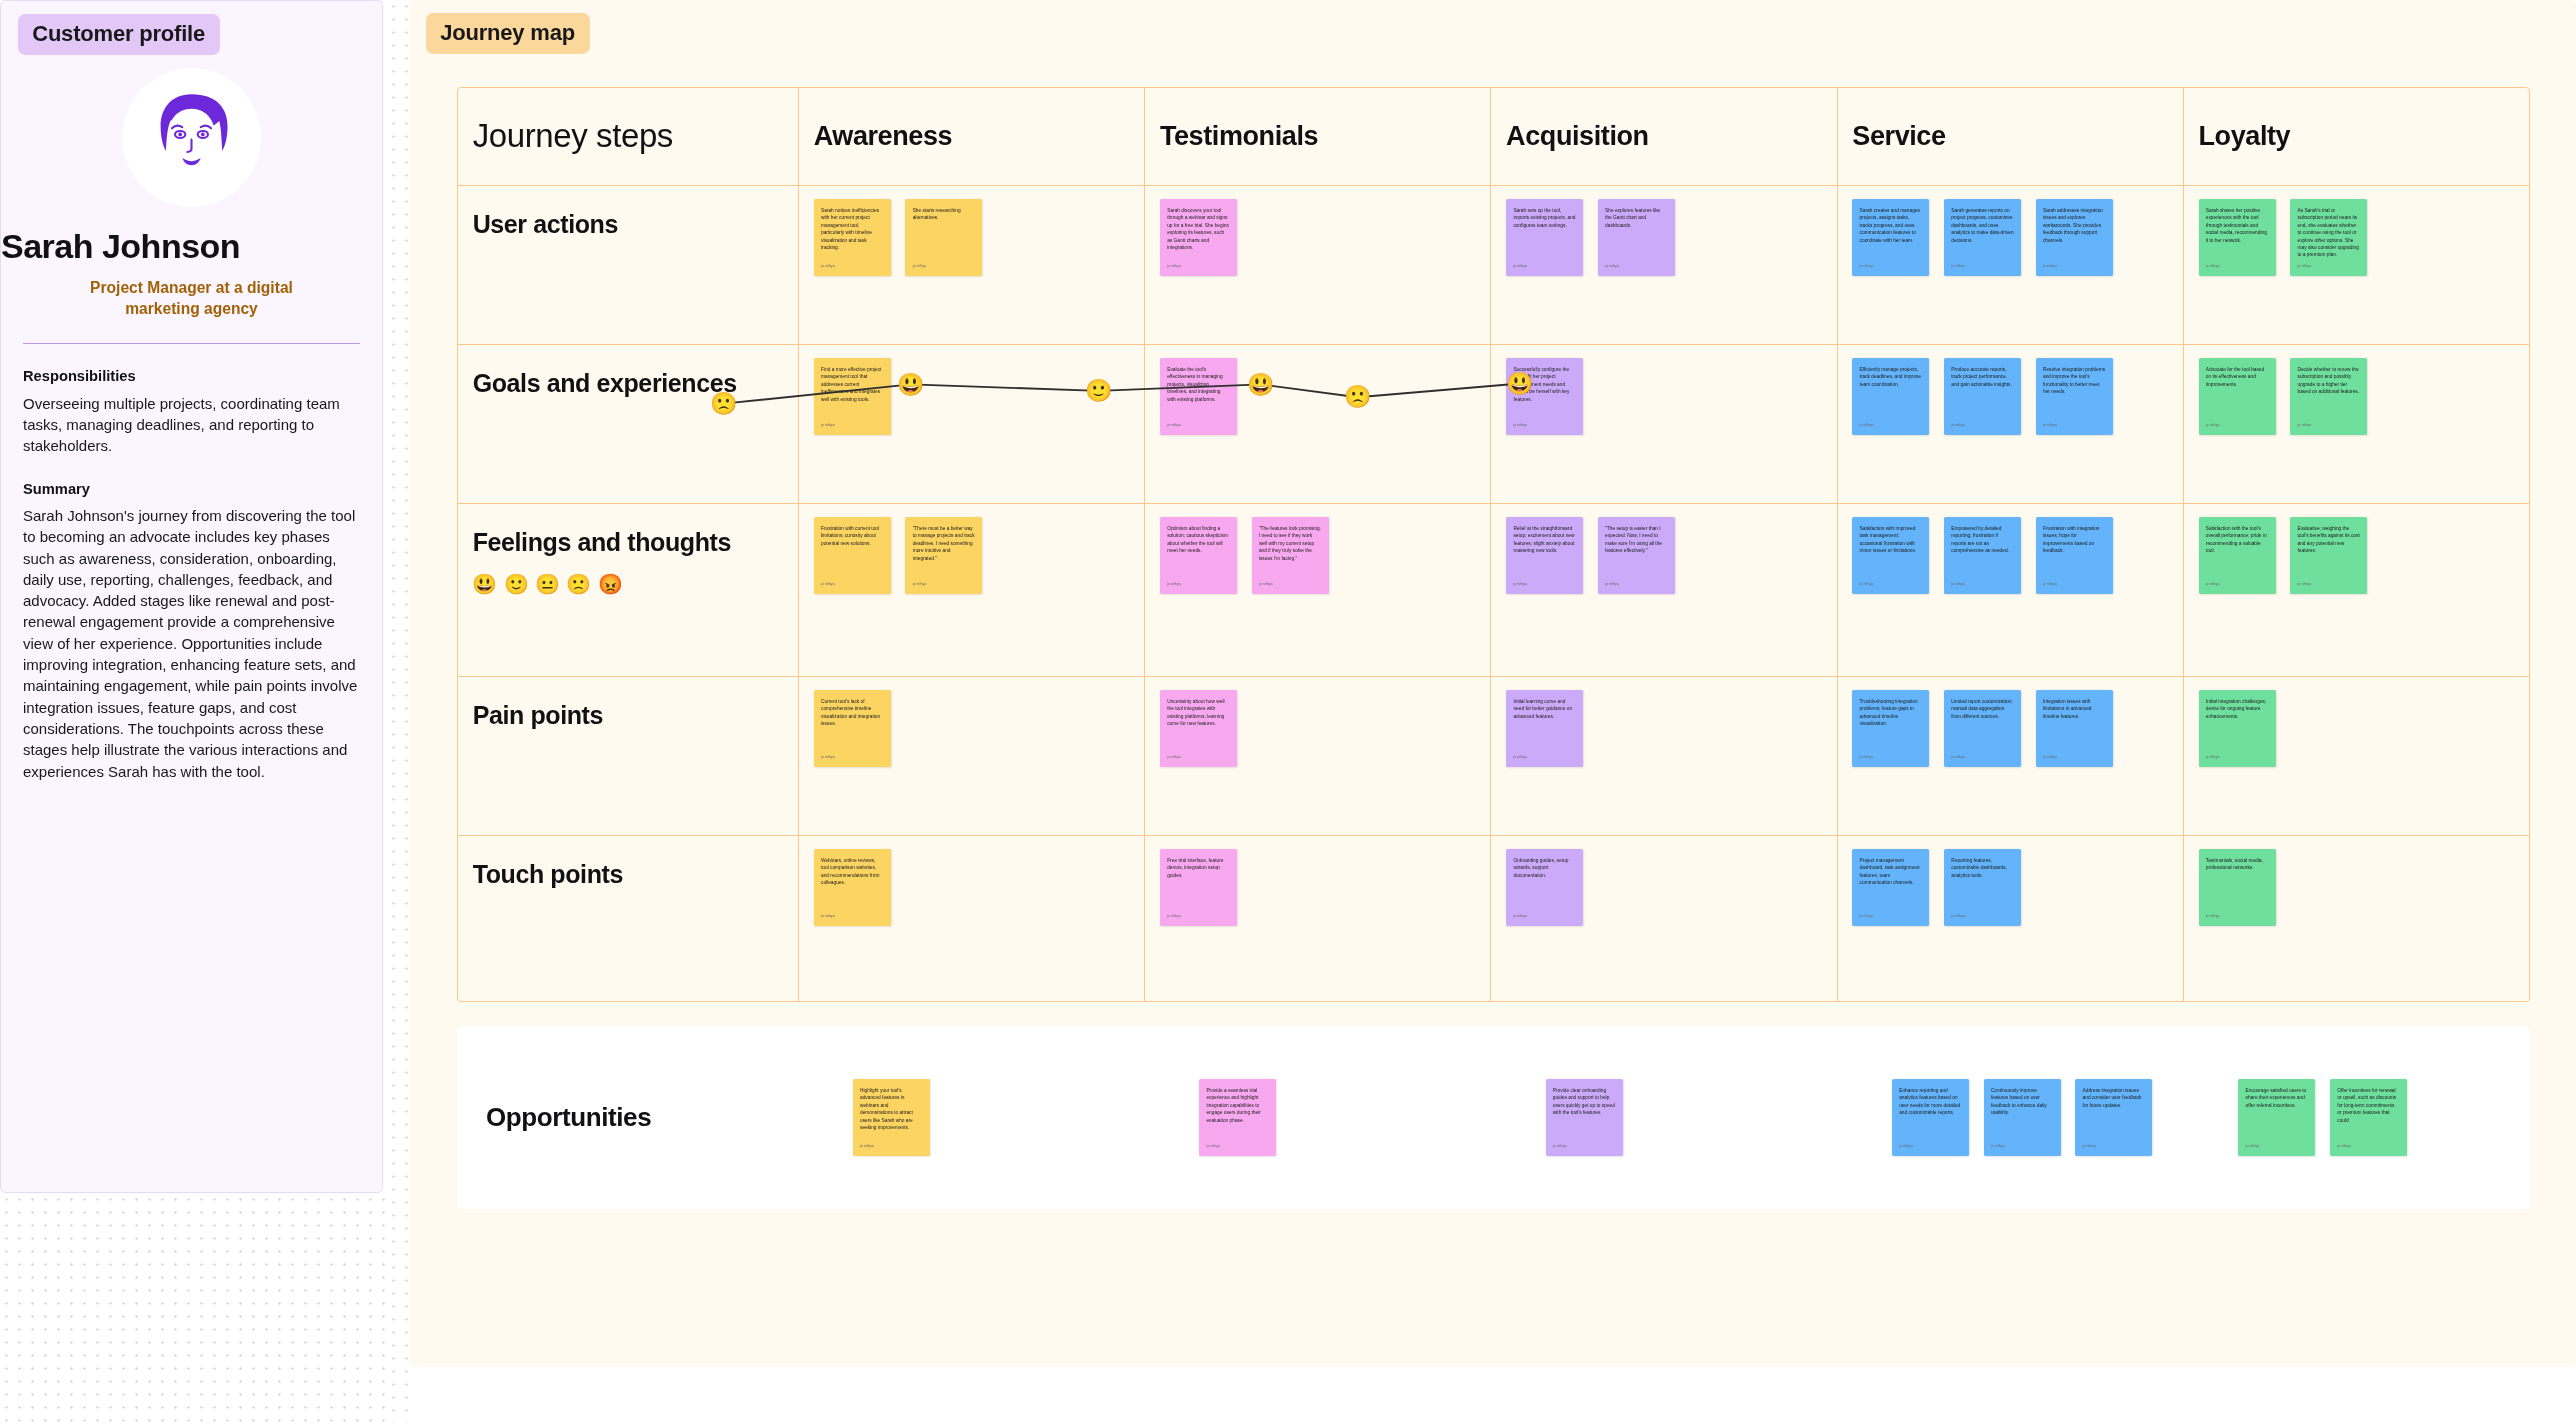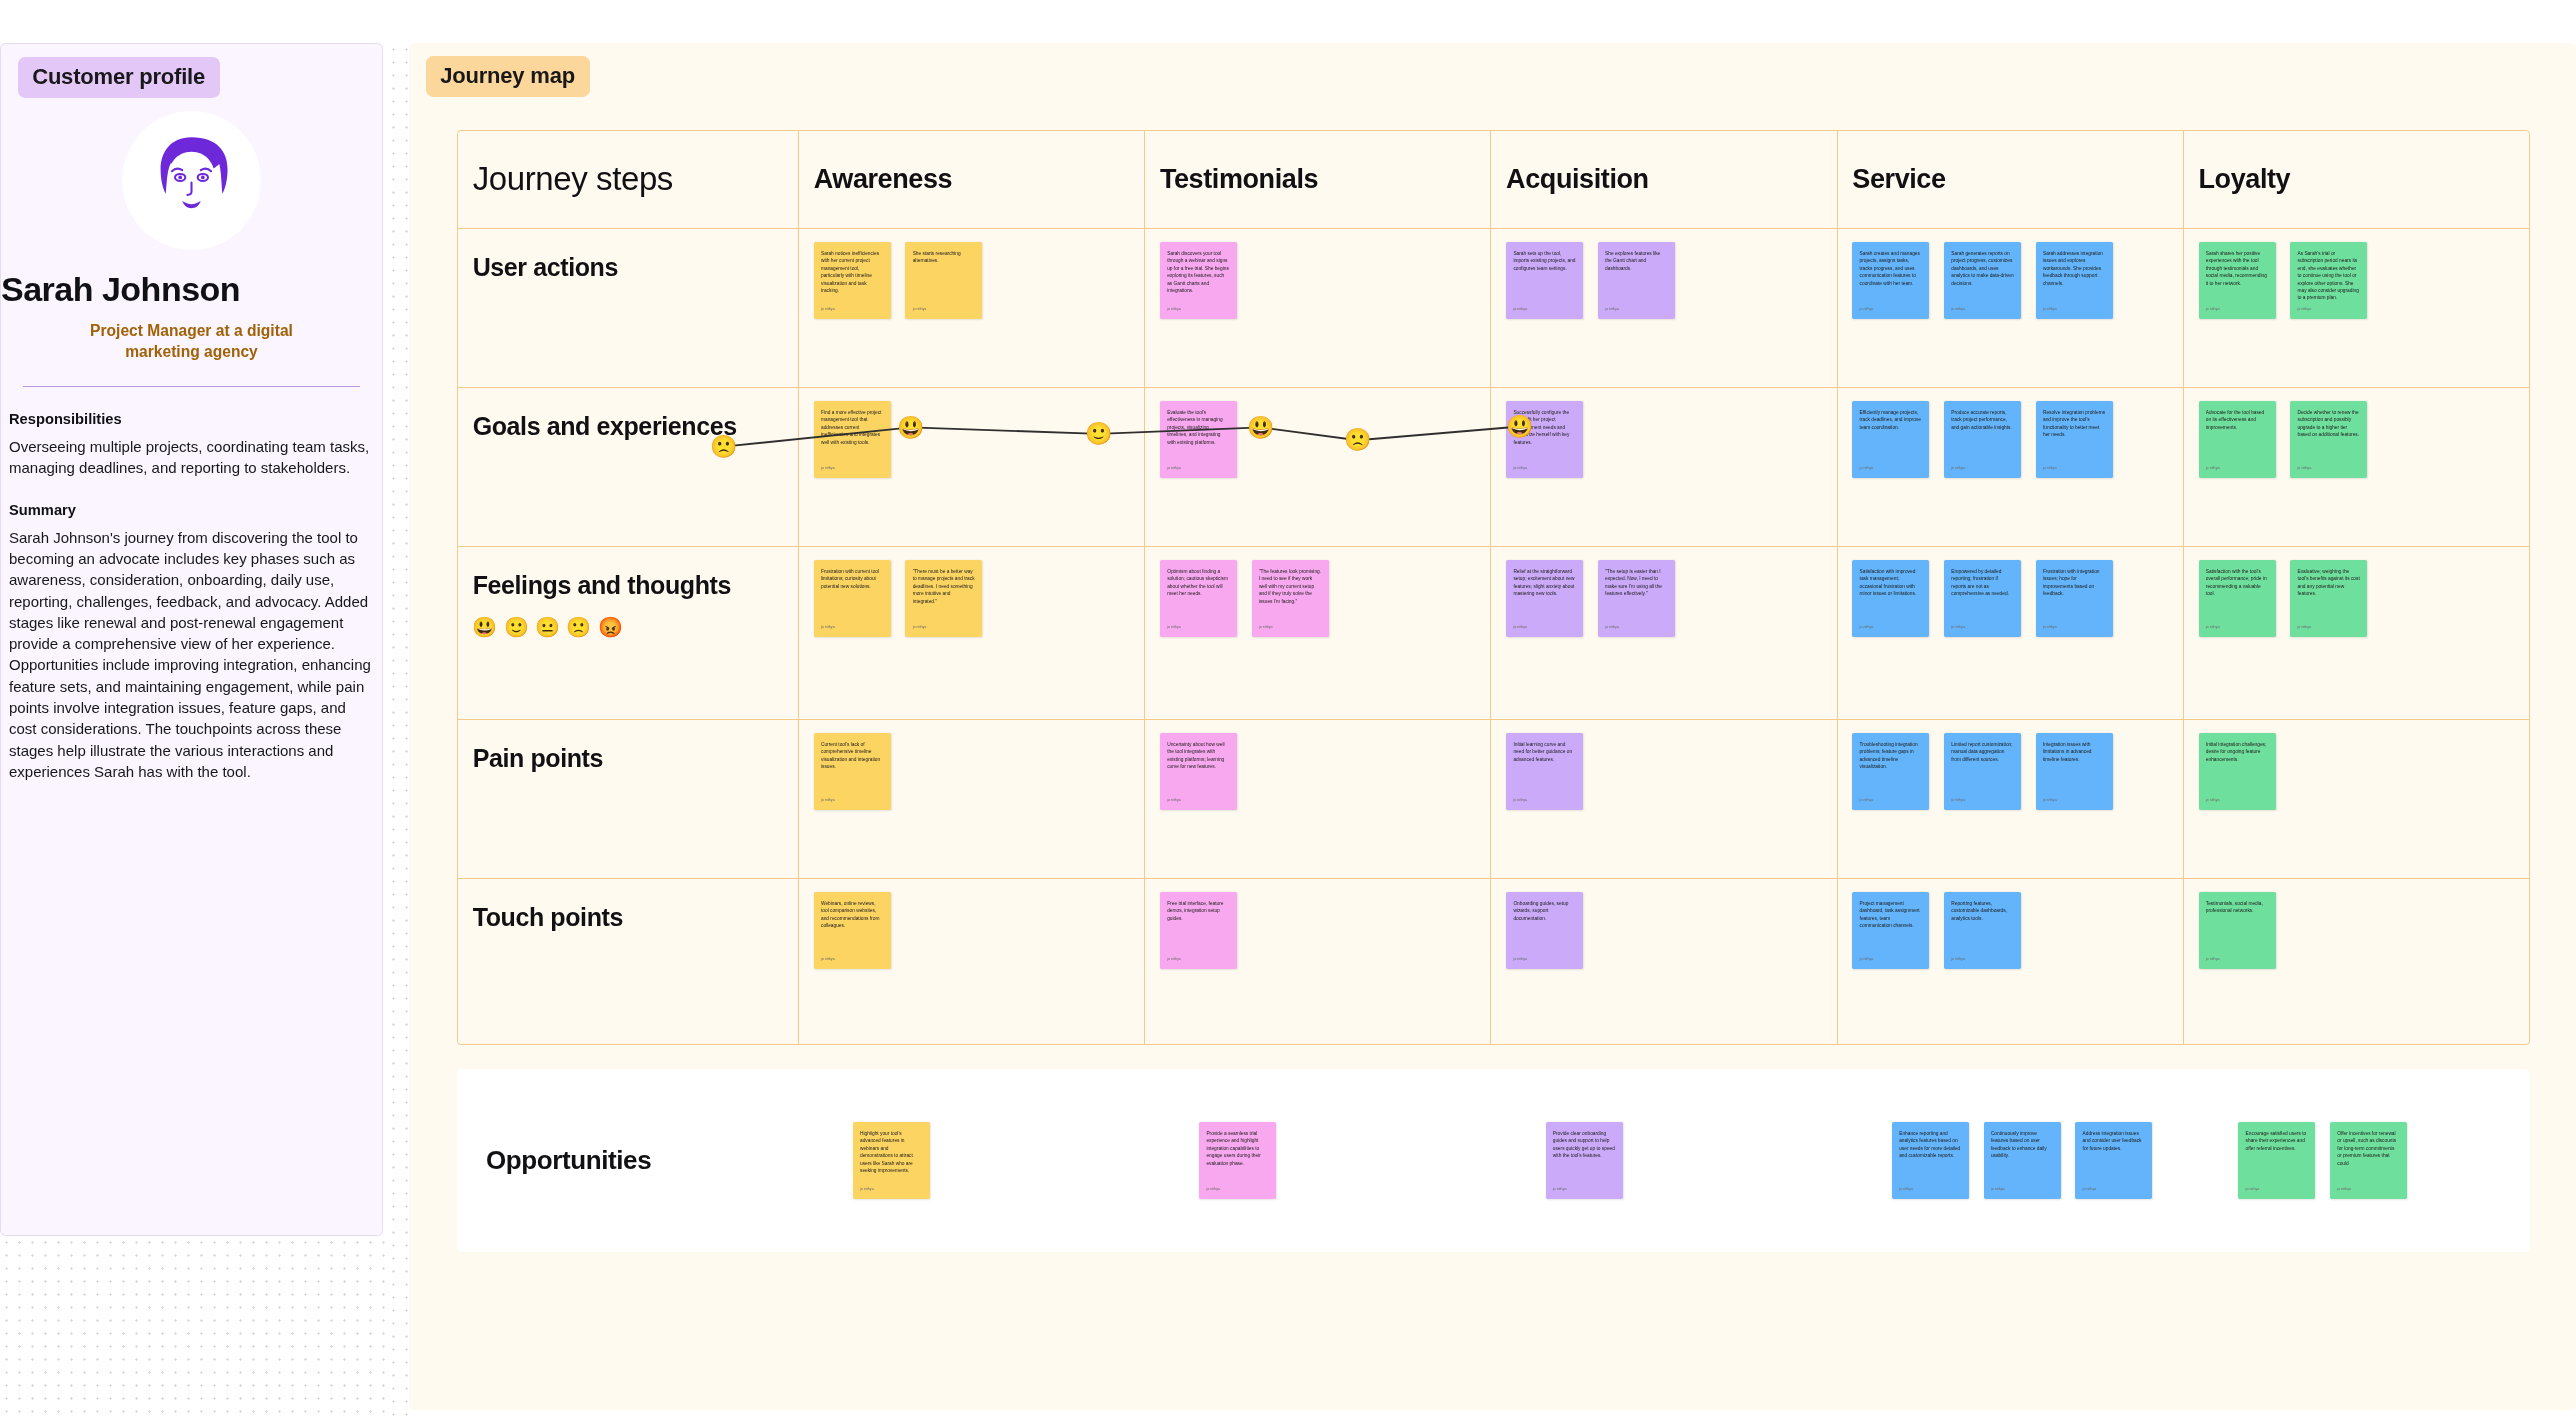"Customer profile" #root { margin-top: 43px -> none }
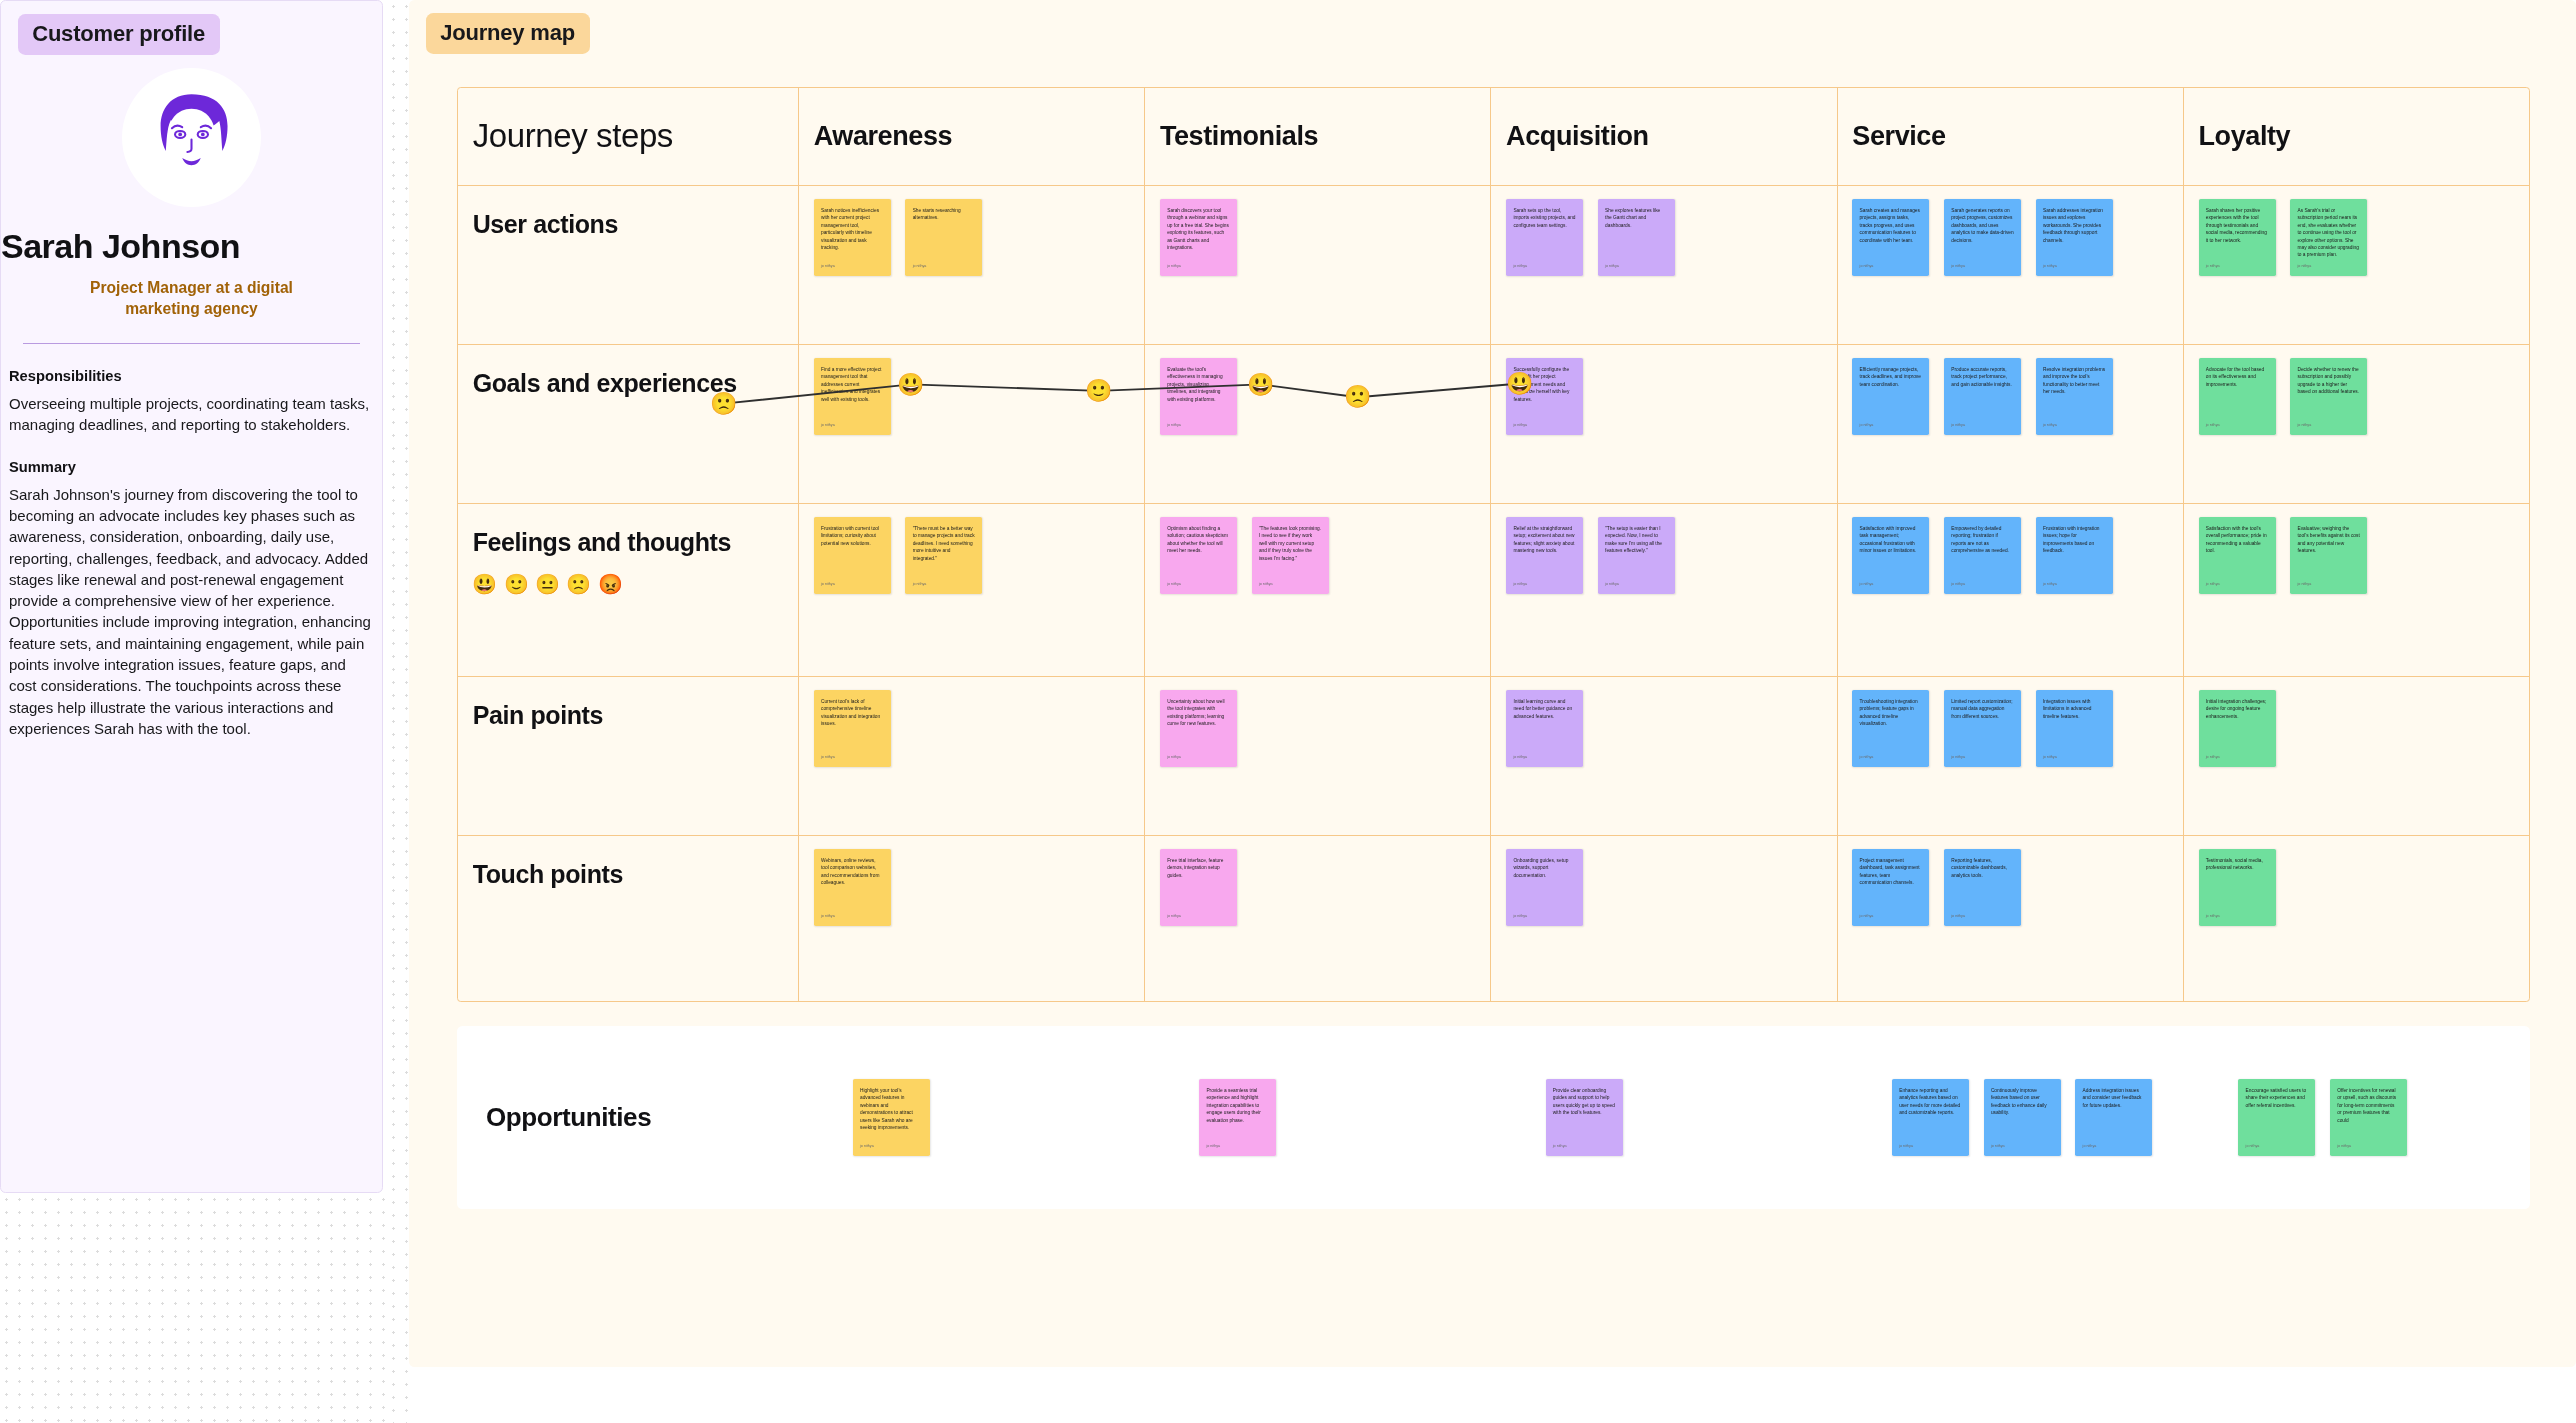"Responsibilities" .section { padding: 0 8px -> 0 22px }
